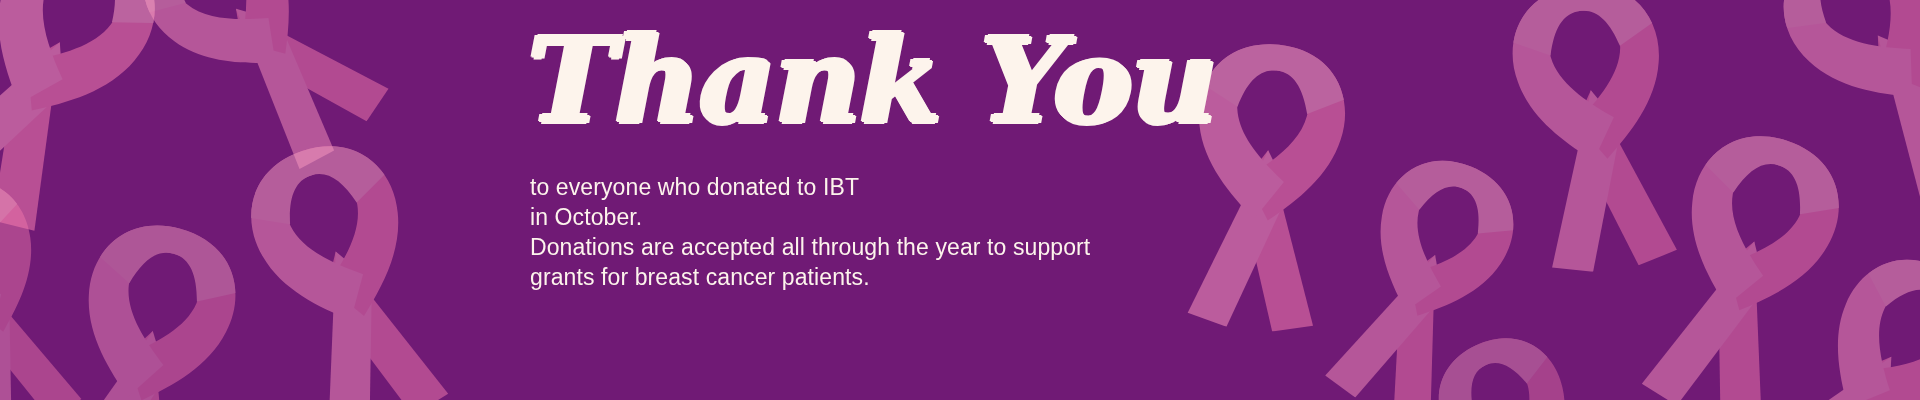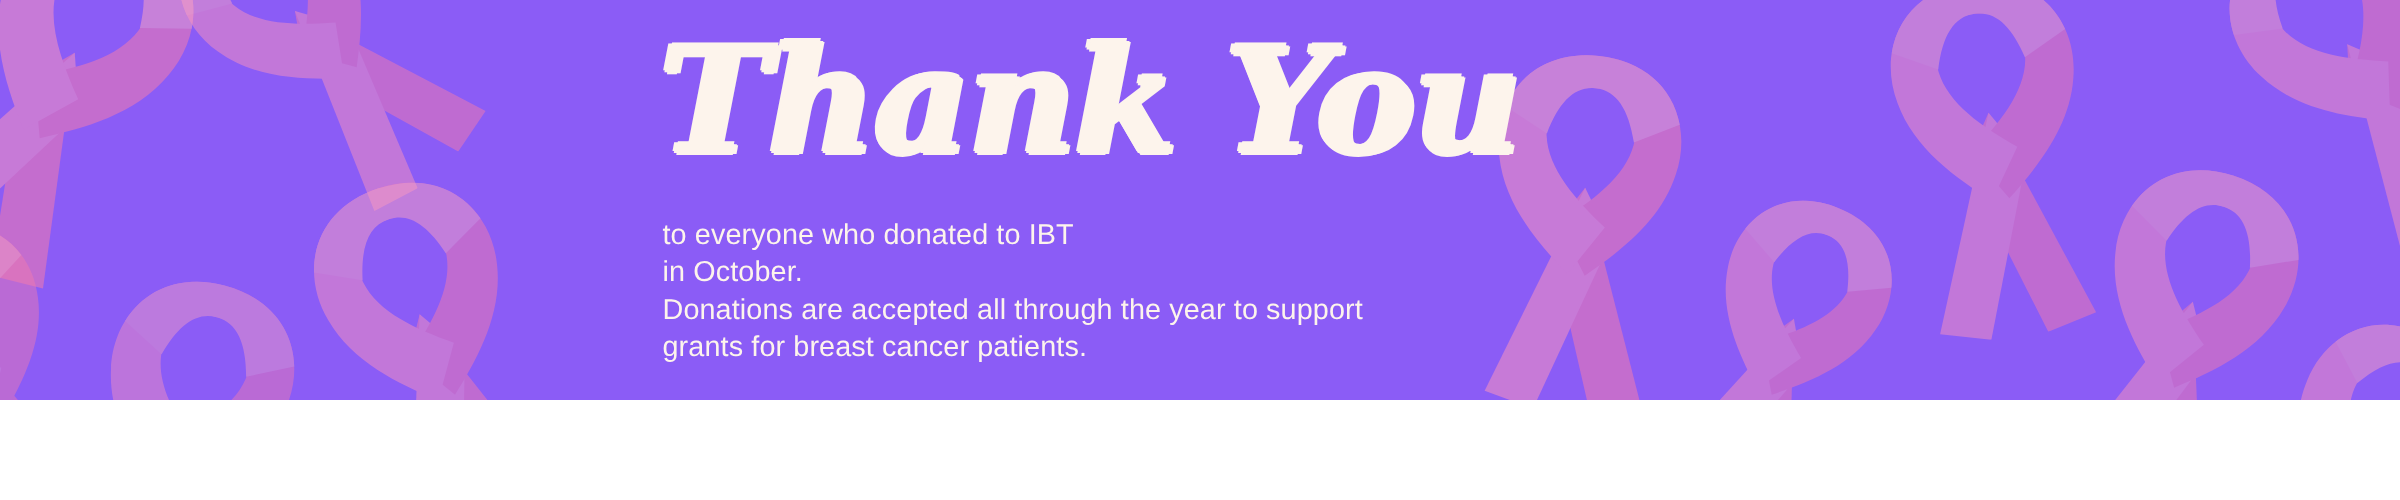"Thank You" .banner { background: #8b5cf6 -> #701a75; height: 320px -> 400px }
